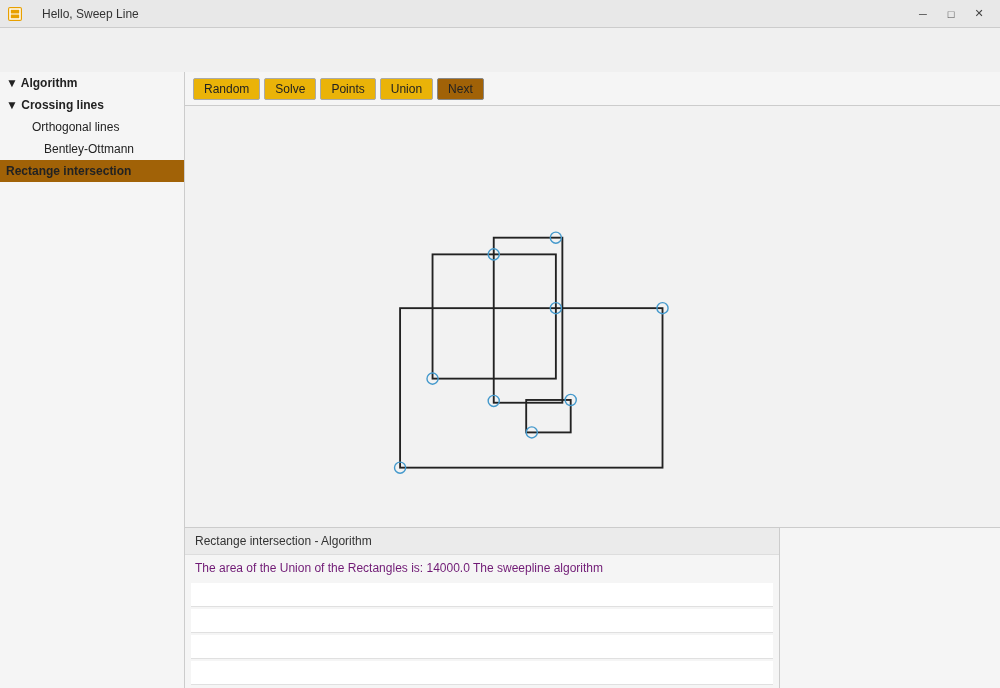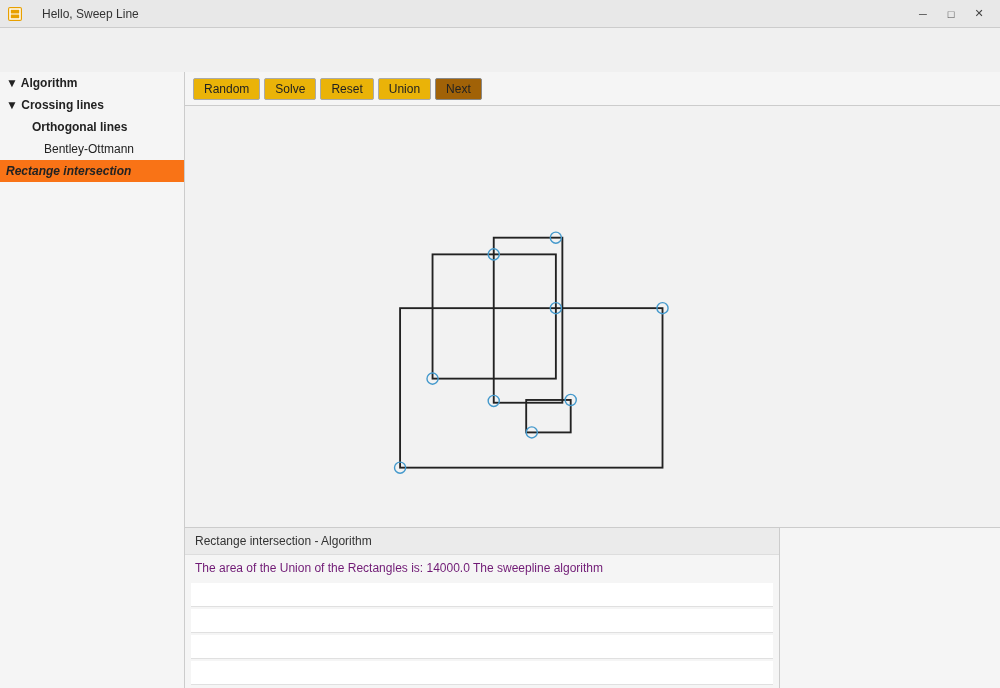"Reset" button.toolbar-btn { text: Reset -> Points }
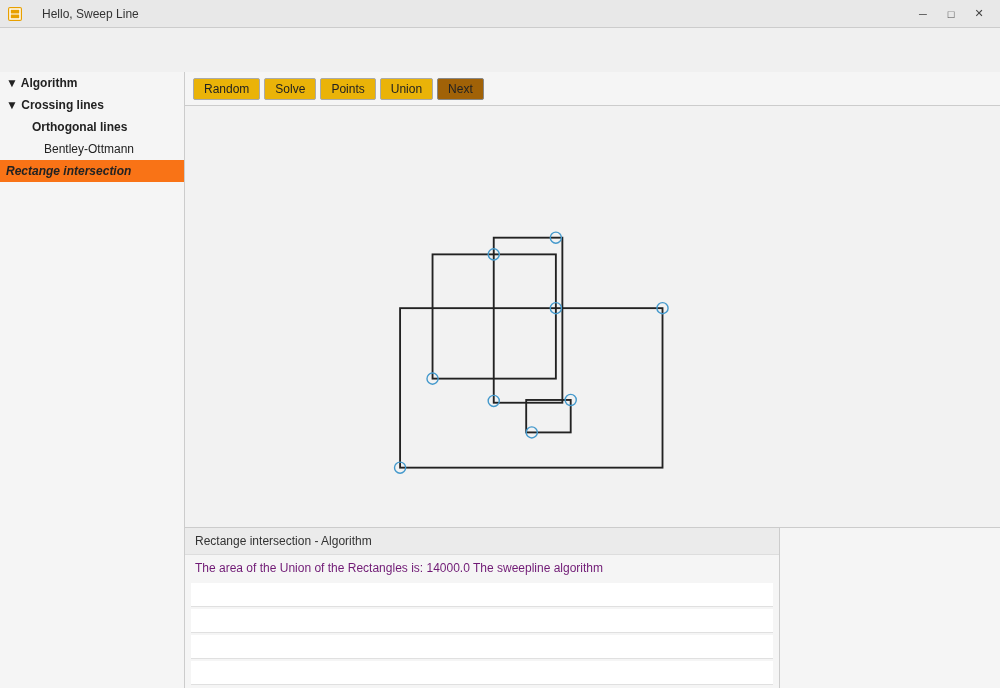"Orthogonal lines" .sidebar-item.level2 { font-weight: bold -> none }
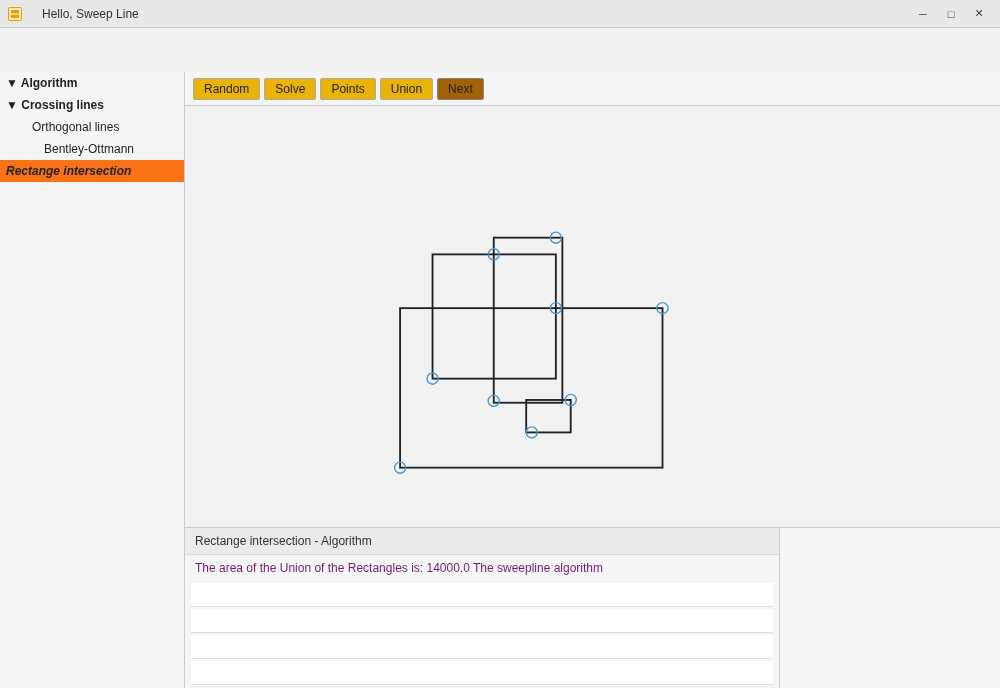"Rectange intersection" .sidebar-item.selected { background: #f97316 -> #a16207; font-style: italic -> none }
